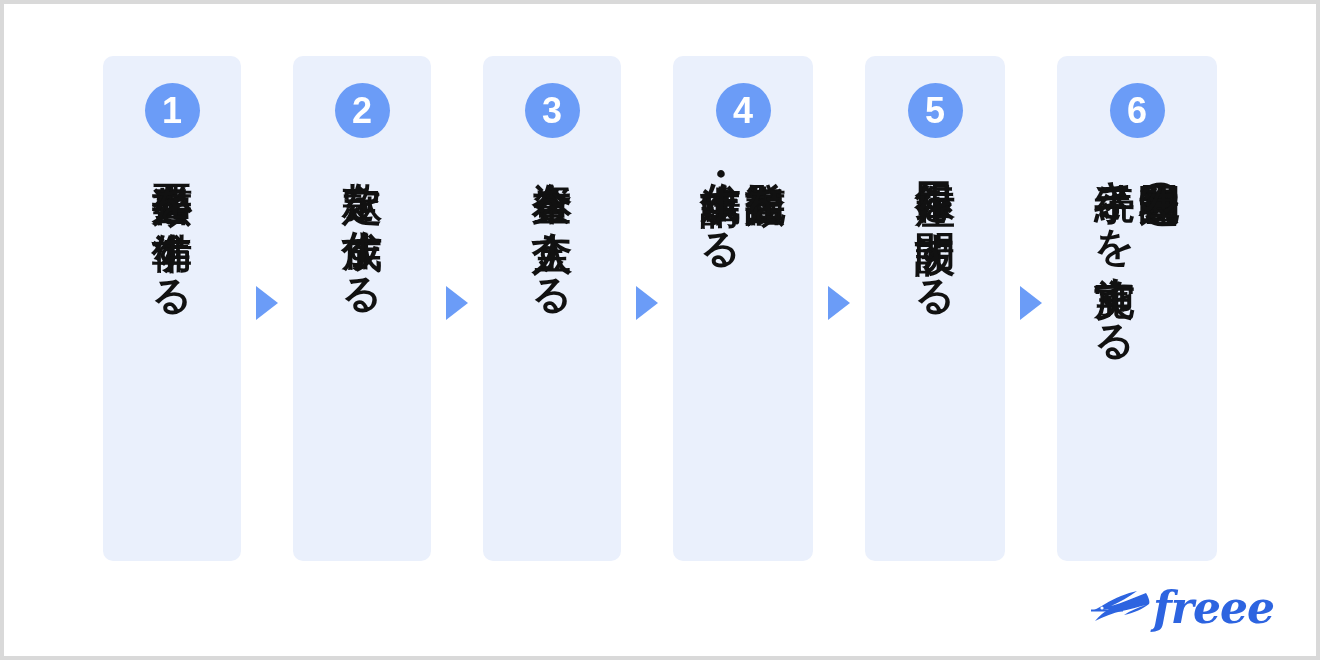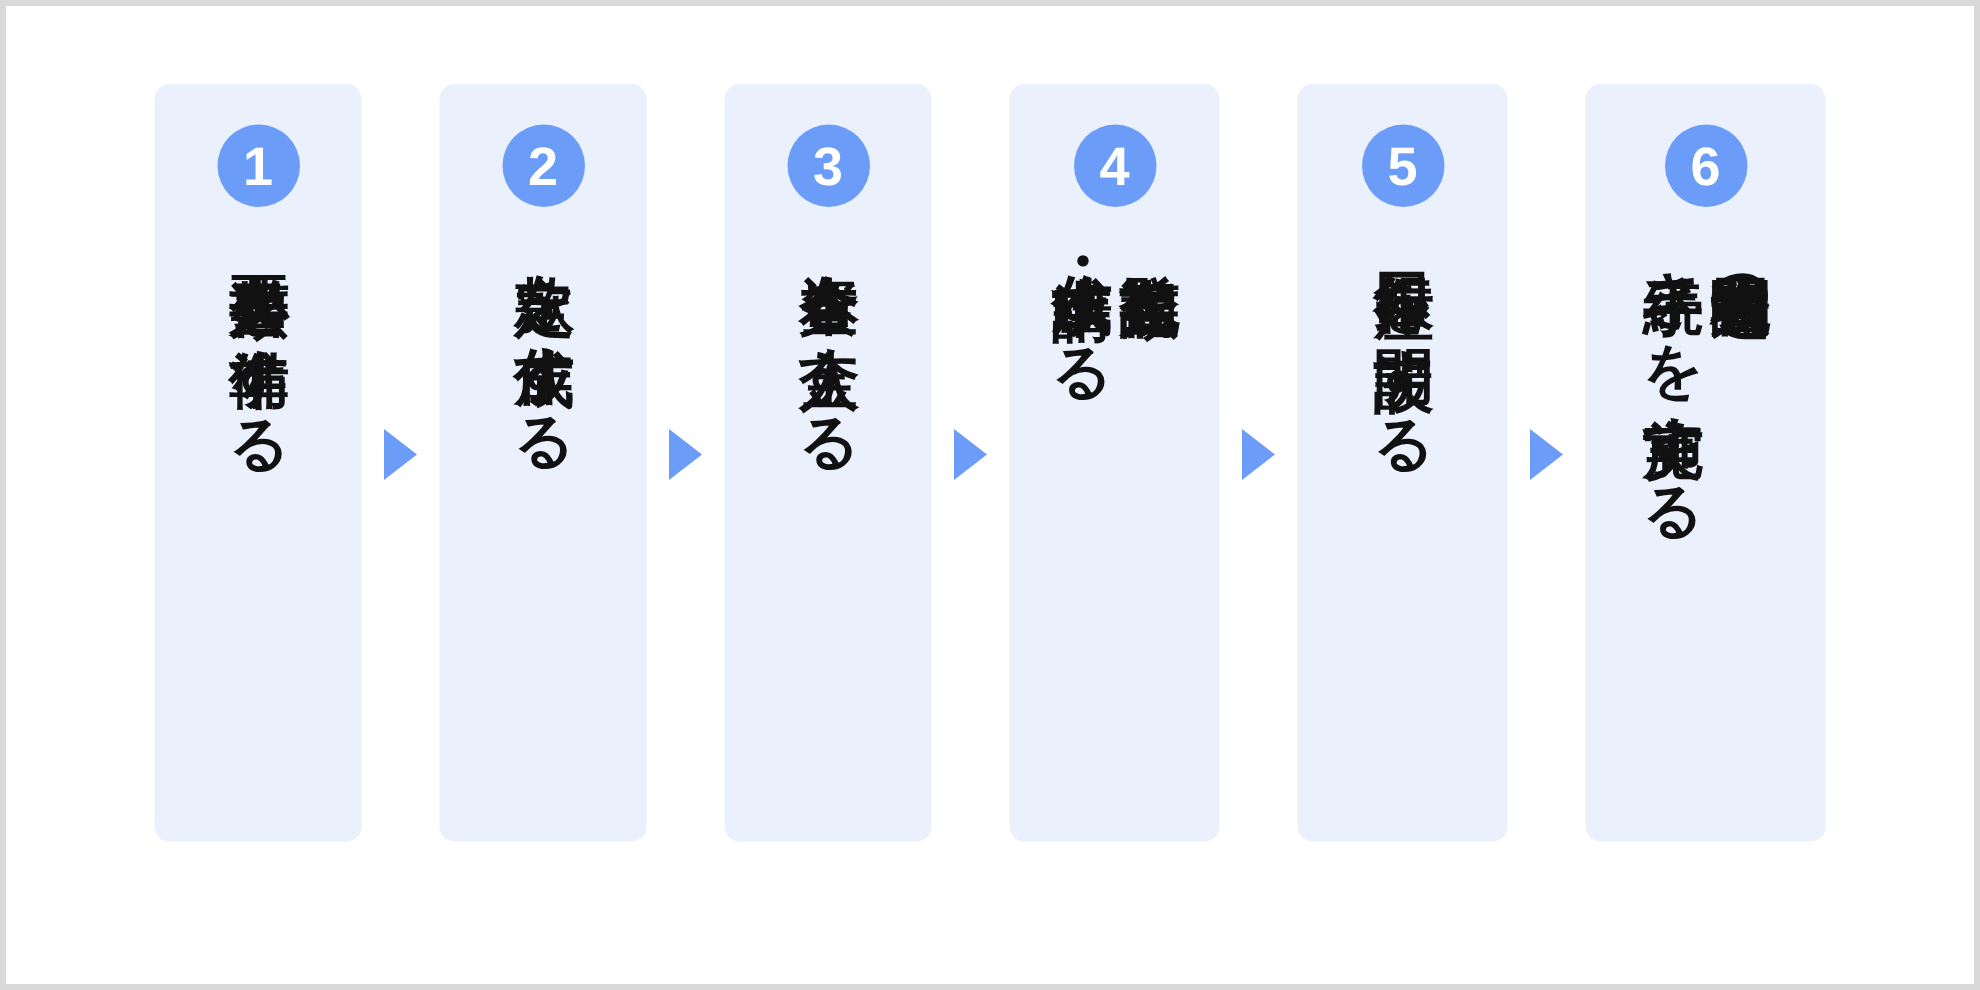"freee" div { html: none -> <div> <svg> <path></path> <path></path> <circle></circle> </svg> <div>freee</div> </div> }
